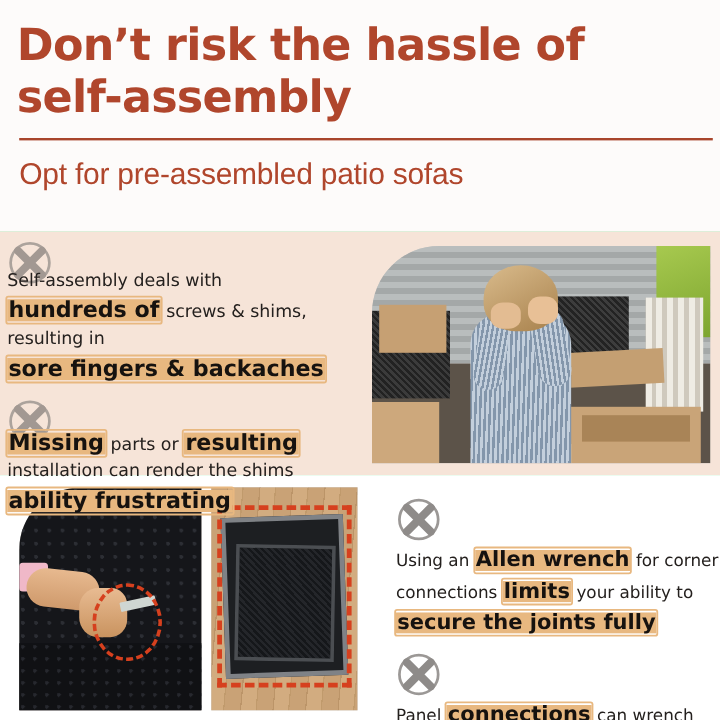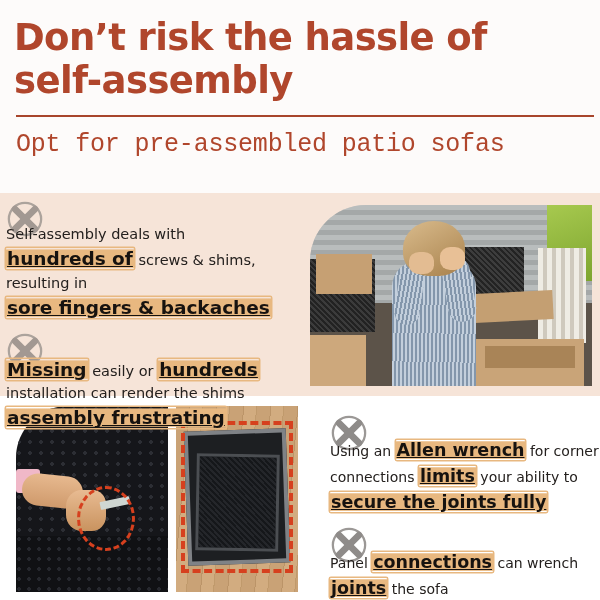"Opt for pre-assembled patio sofas" .subhead { font-family: Liberation Mono, monospace -> Liberation Sans, sans-serif }
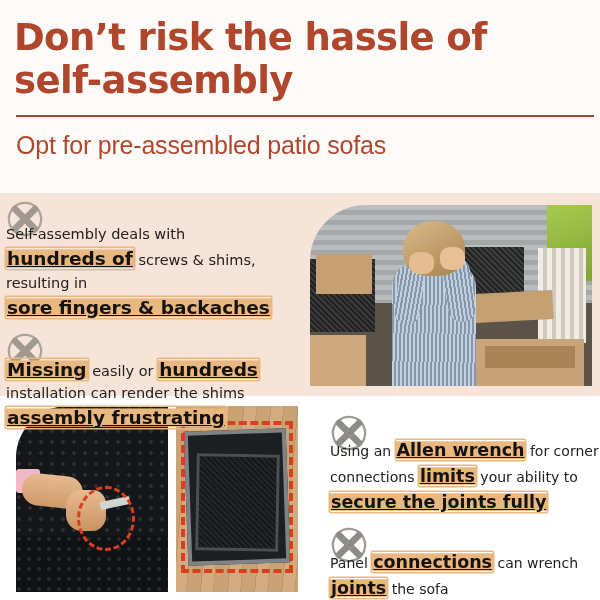"hundreds of" .bullet-text .hl { text-decoration: underline -> none }
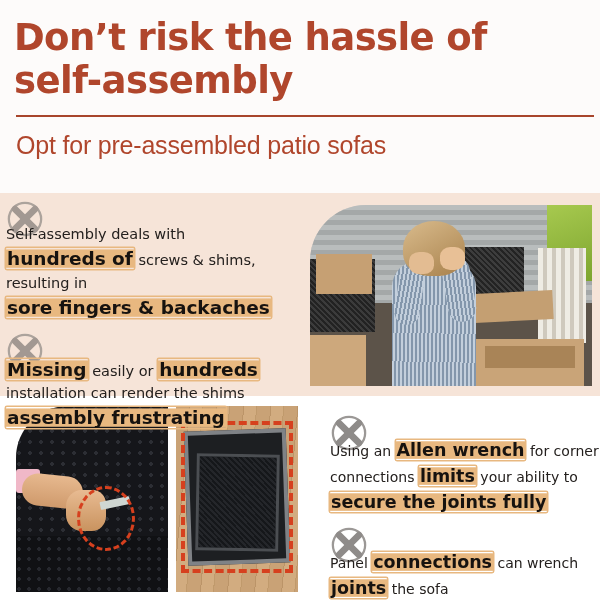"easily or" span { text: easily -> parts }
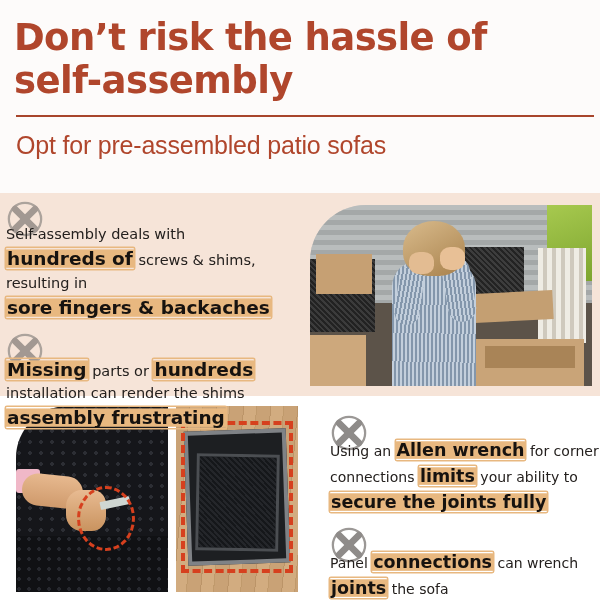"hundreds" span.hl { text: hundreds -> resulting }
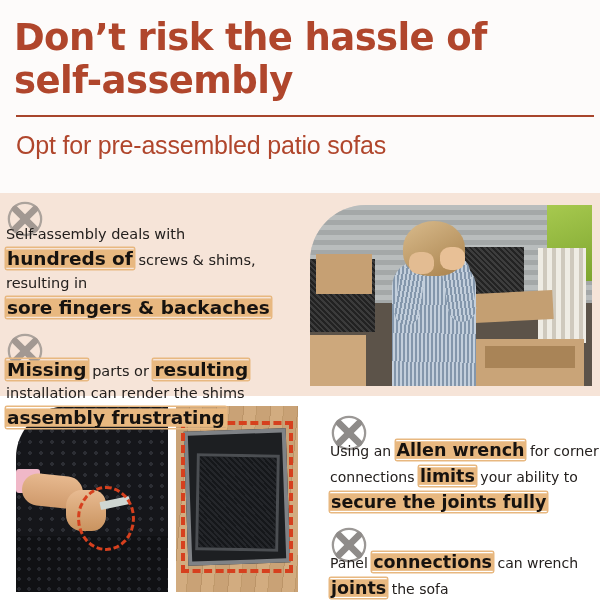"assembly frustrating" span.hl { text: assembly -> ability }
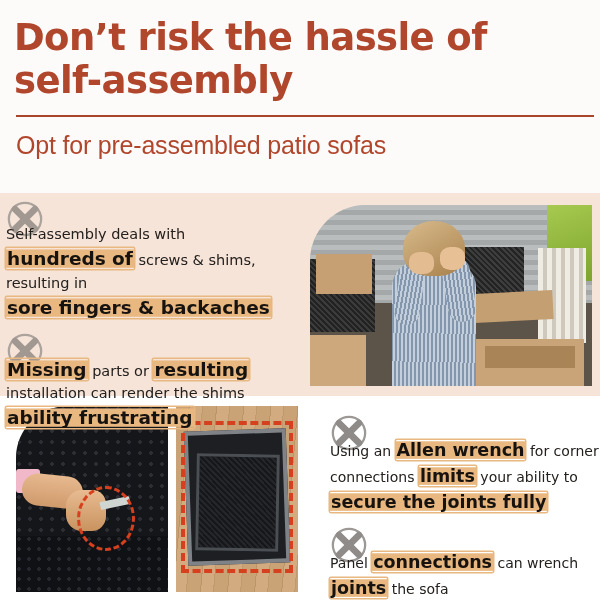"Using an Allen wrench for" .block-lower-right .bullet-text { margin-top: none -> 17px }
